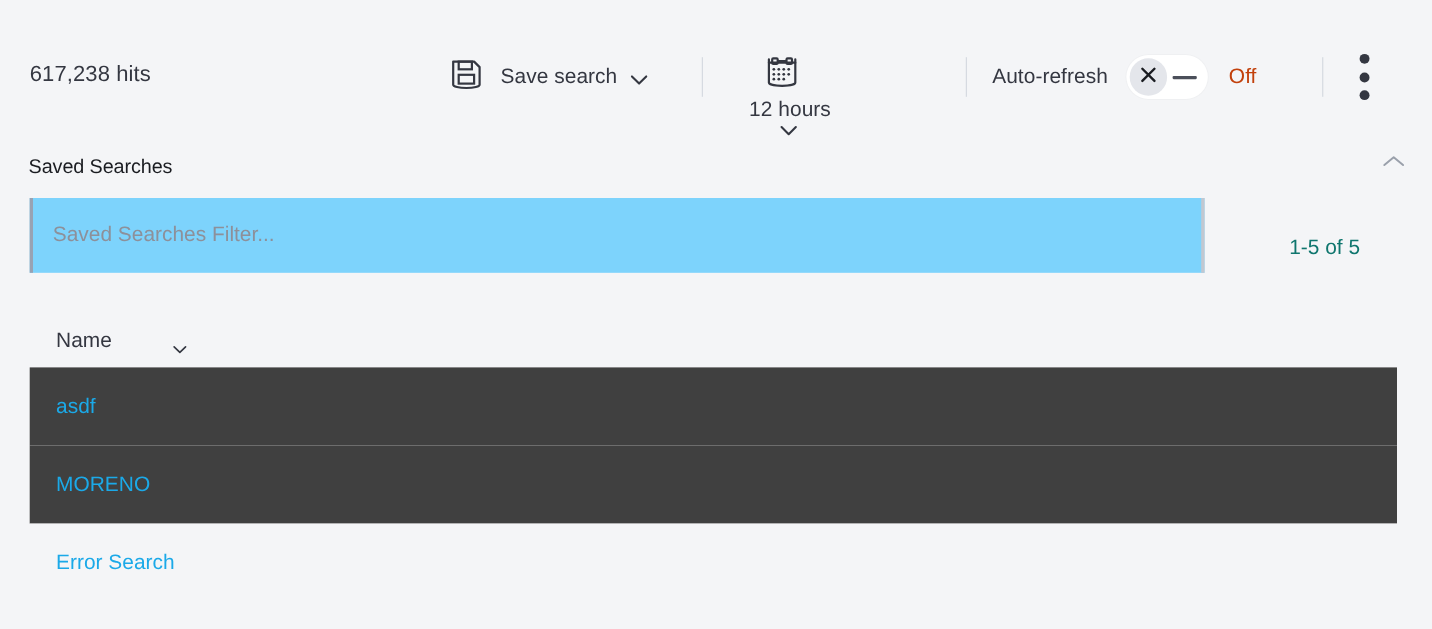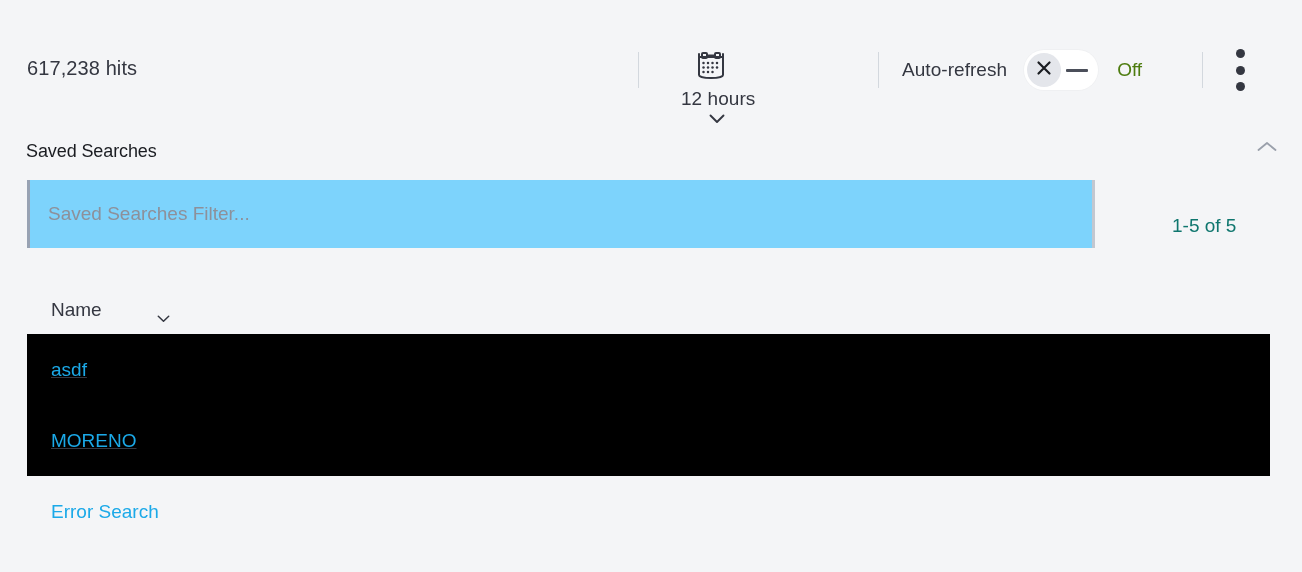"Save search" div.tb-group { html: none -> <div> <span> <svg> <path></path> <rect></rect> <rect></rect> </svg> </span> <span>Save search</span> <span> <svg> <path></path> </svg> </span> </div> }
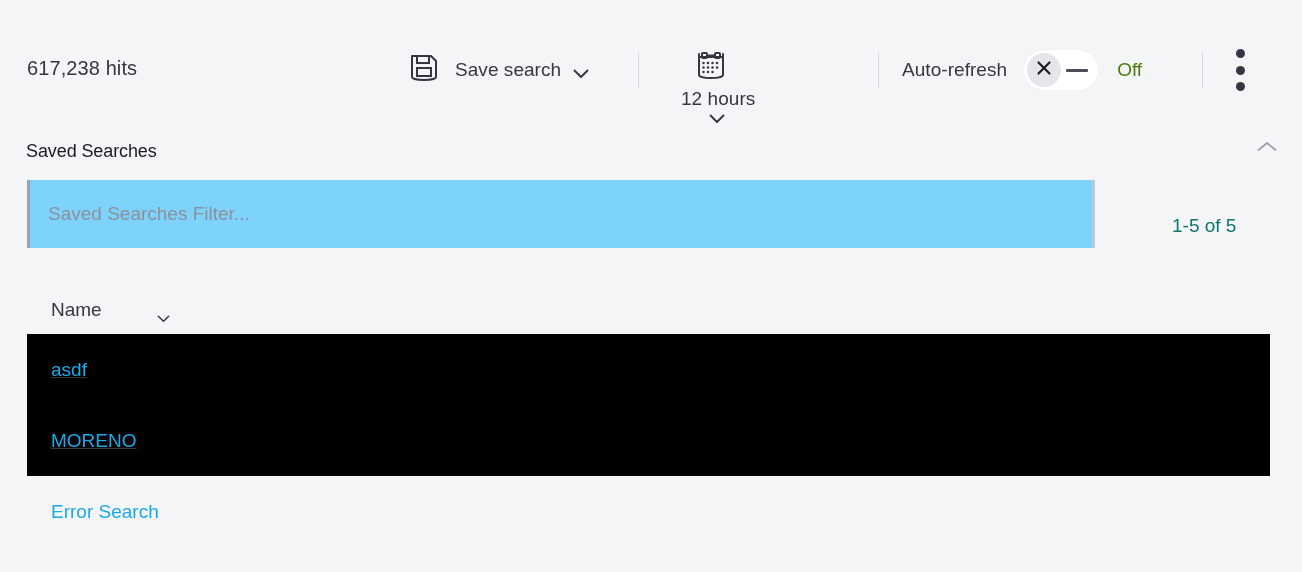"Off" .off-label { color: #4d7c0f -> #c2410c }
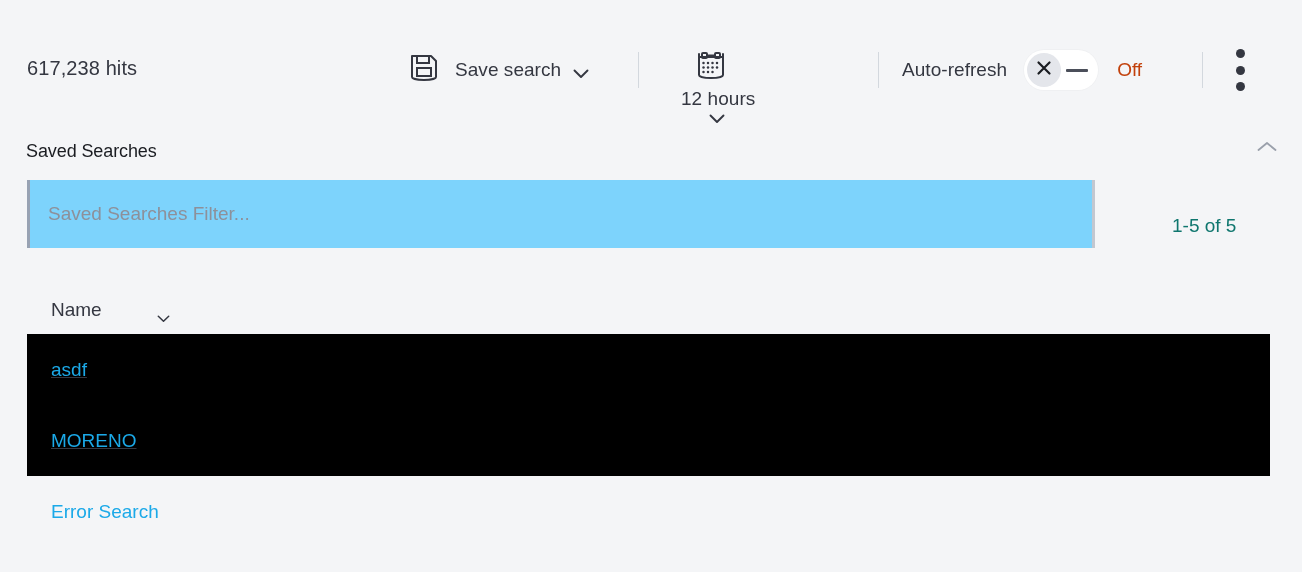"asdf" .row.odd { background: #000000 -> #404040; text-decoration: underline -> none }
